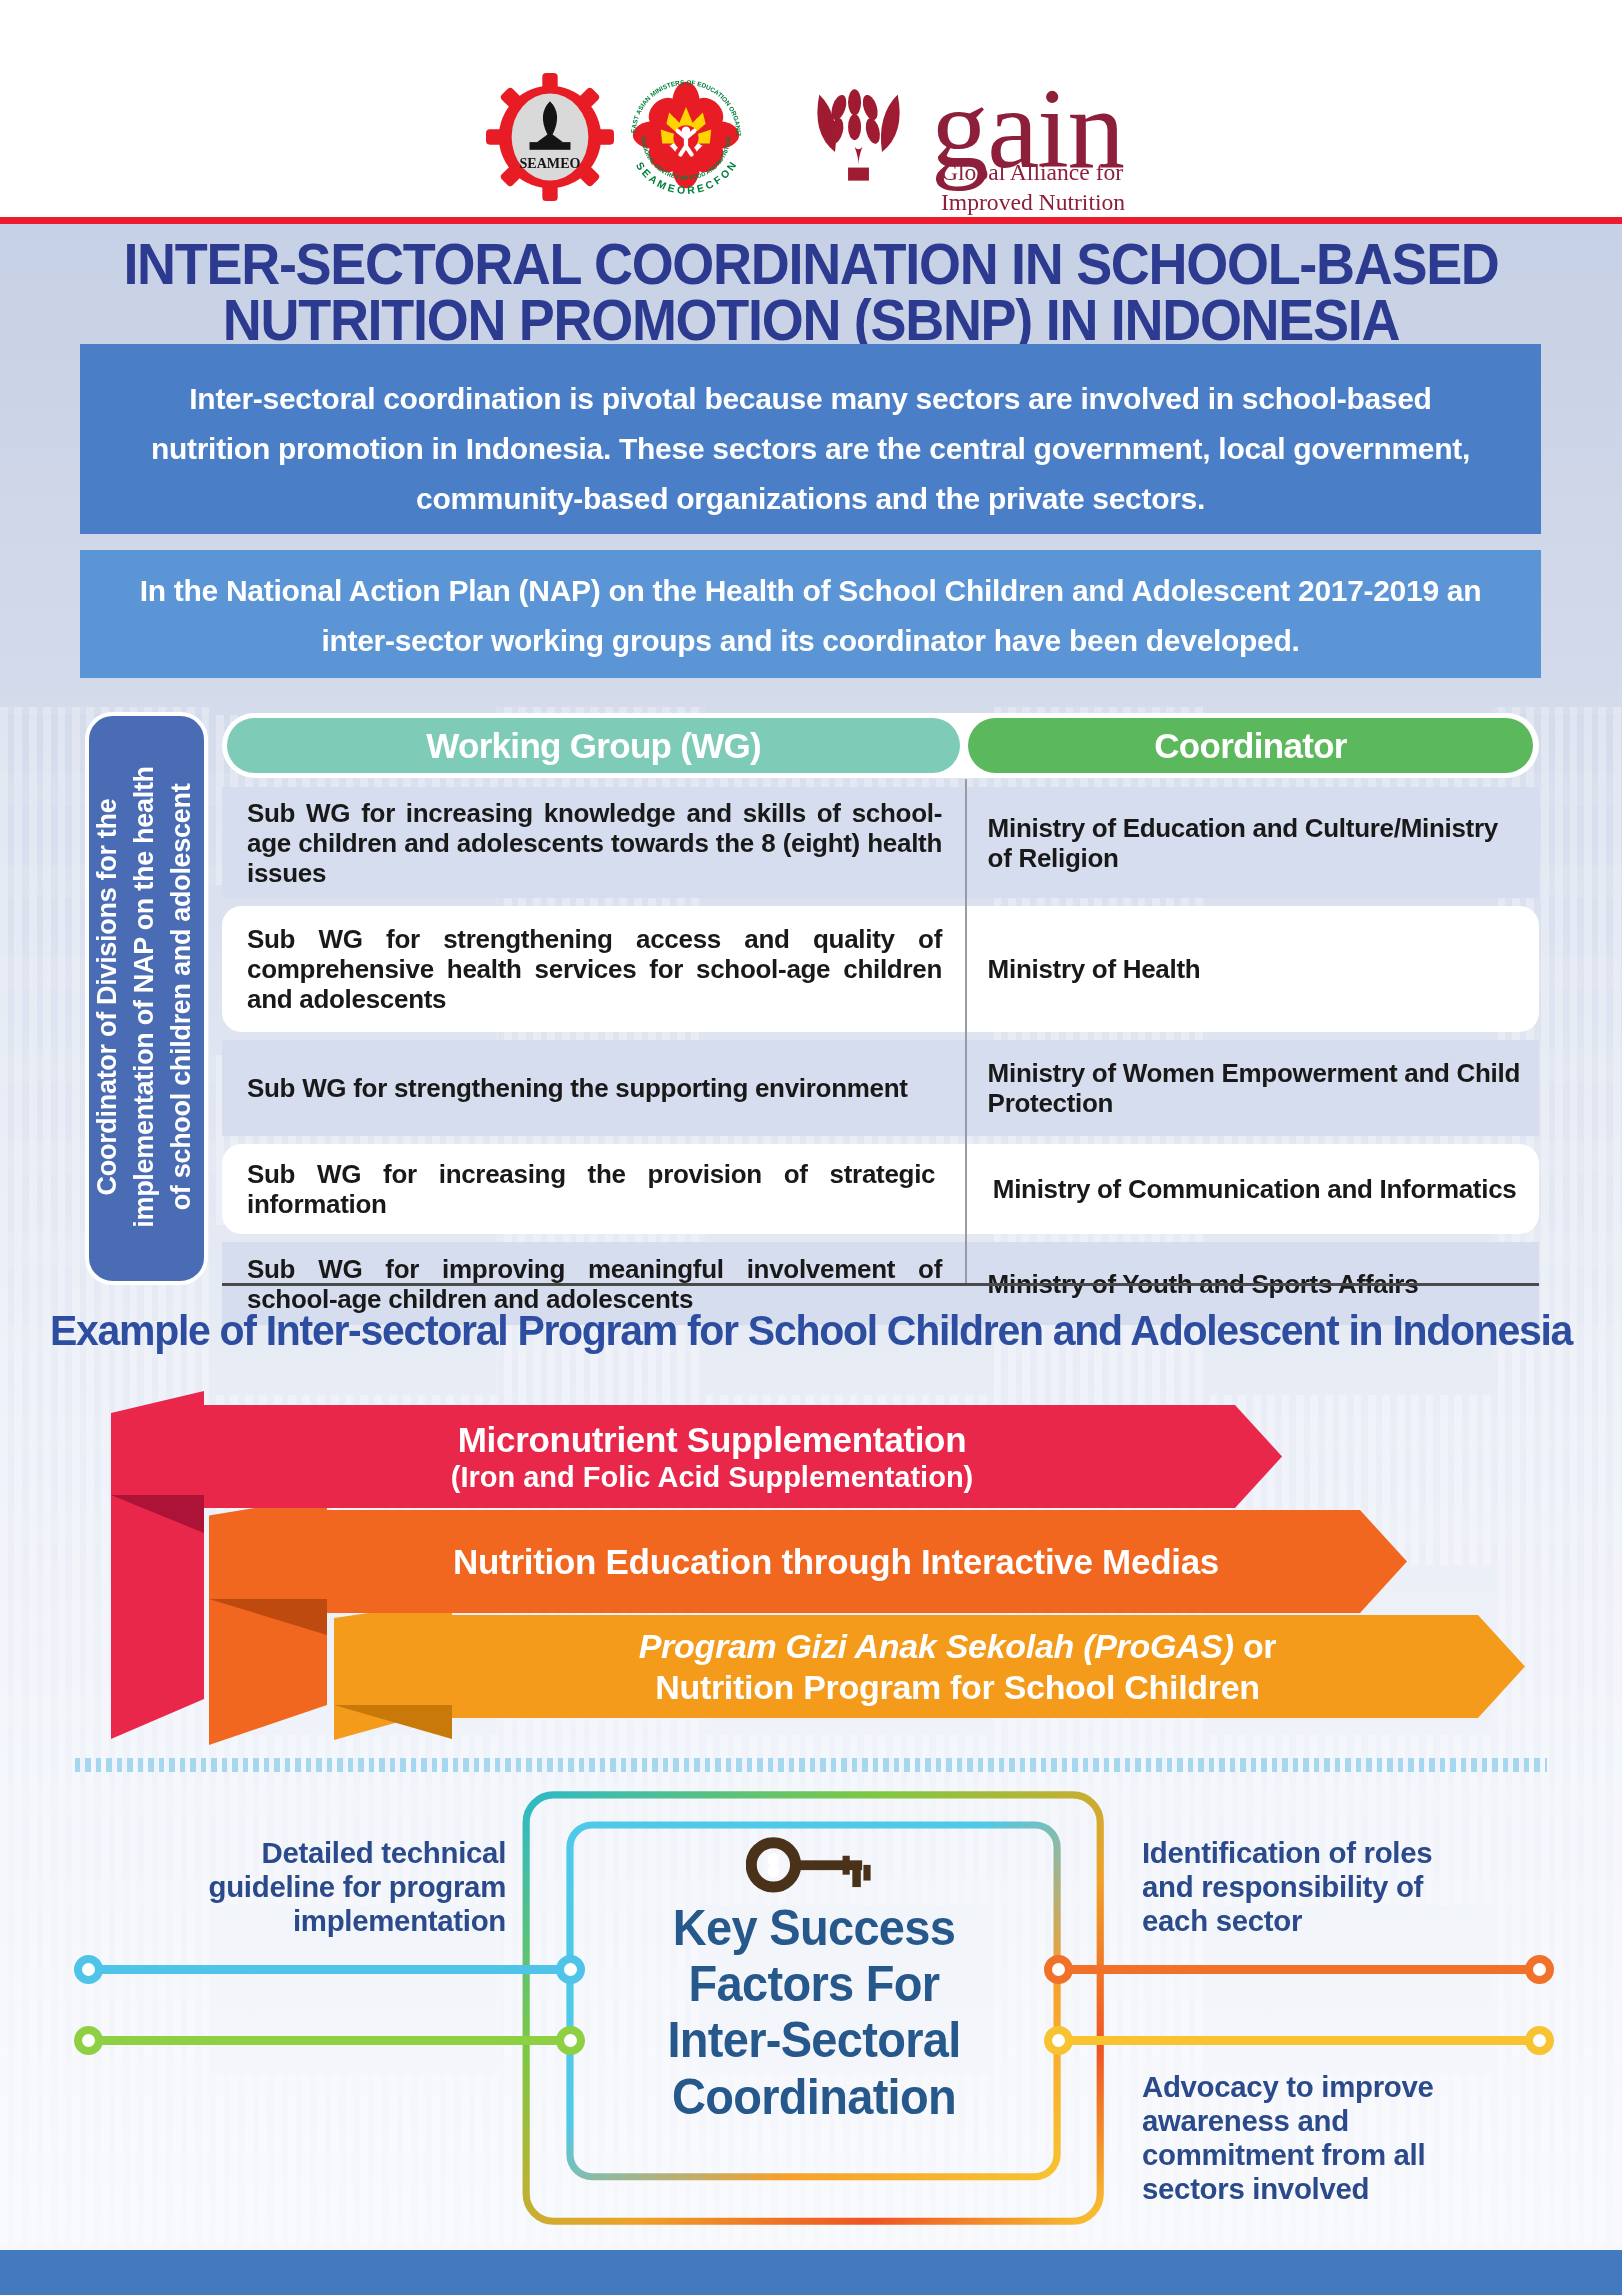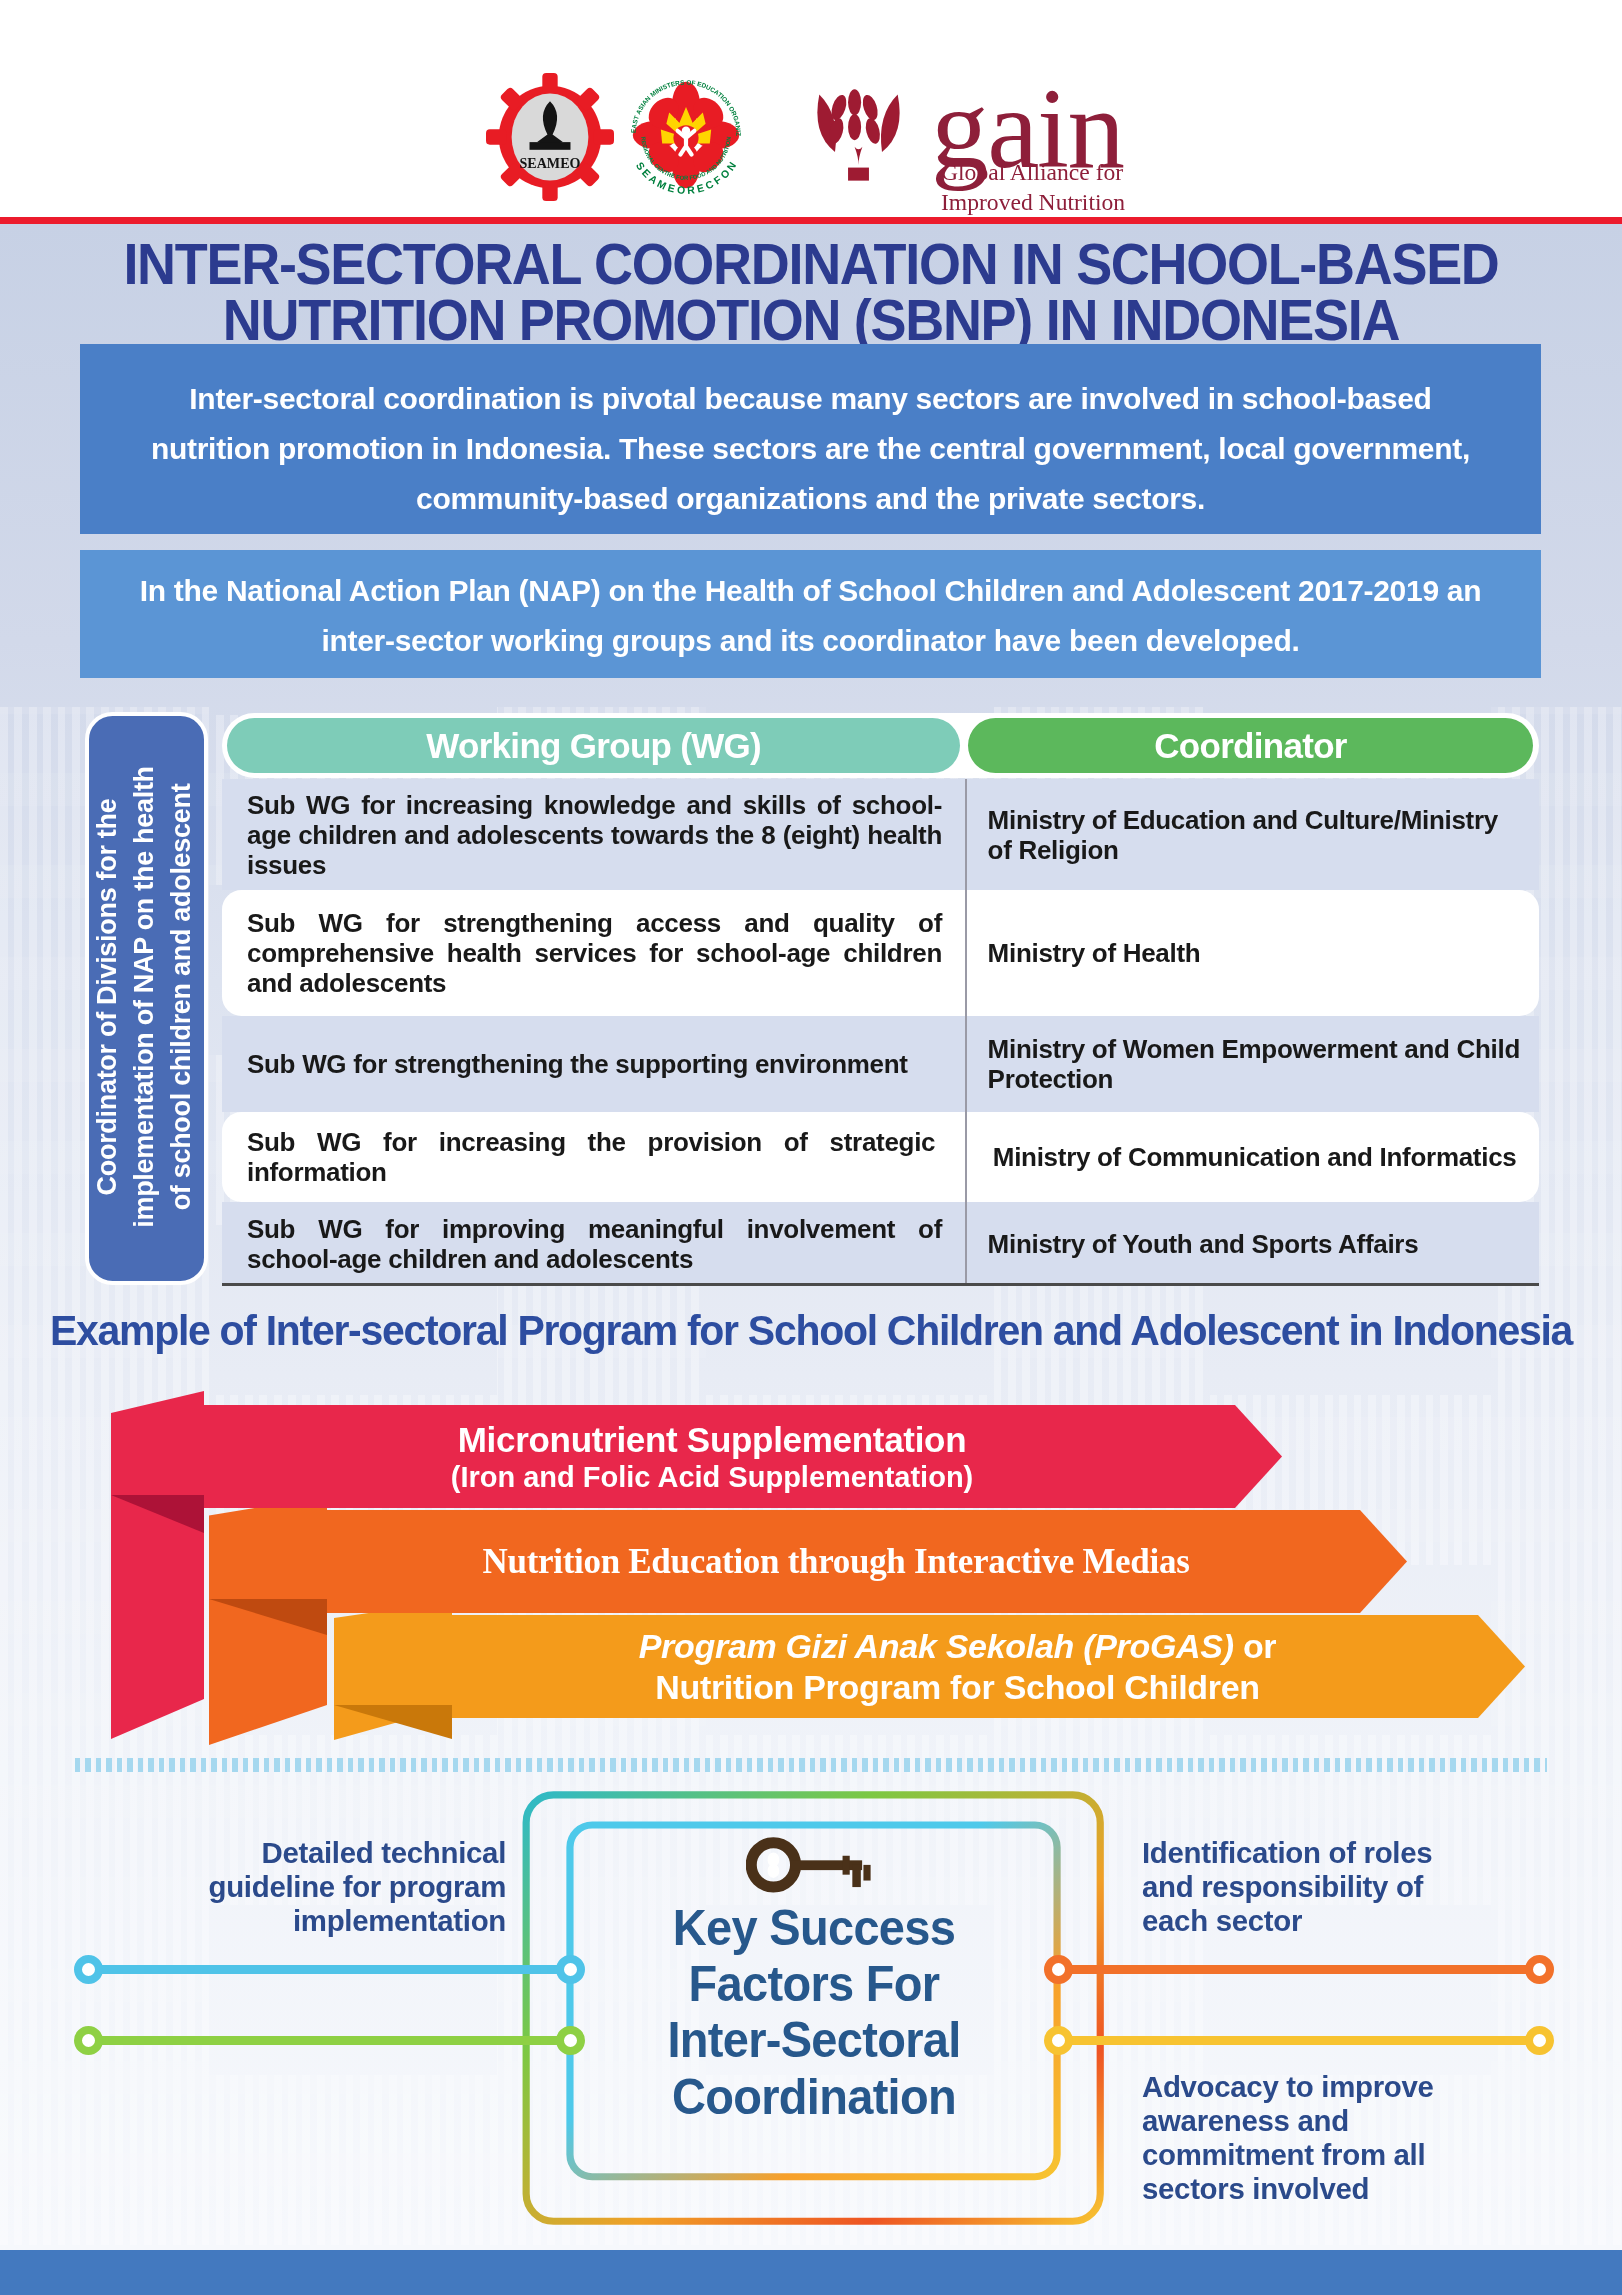"Sub WG for increasing knowledge" .trow { margin-top: none -> 8px }
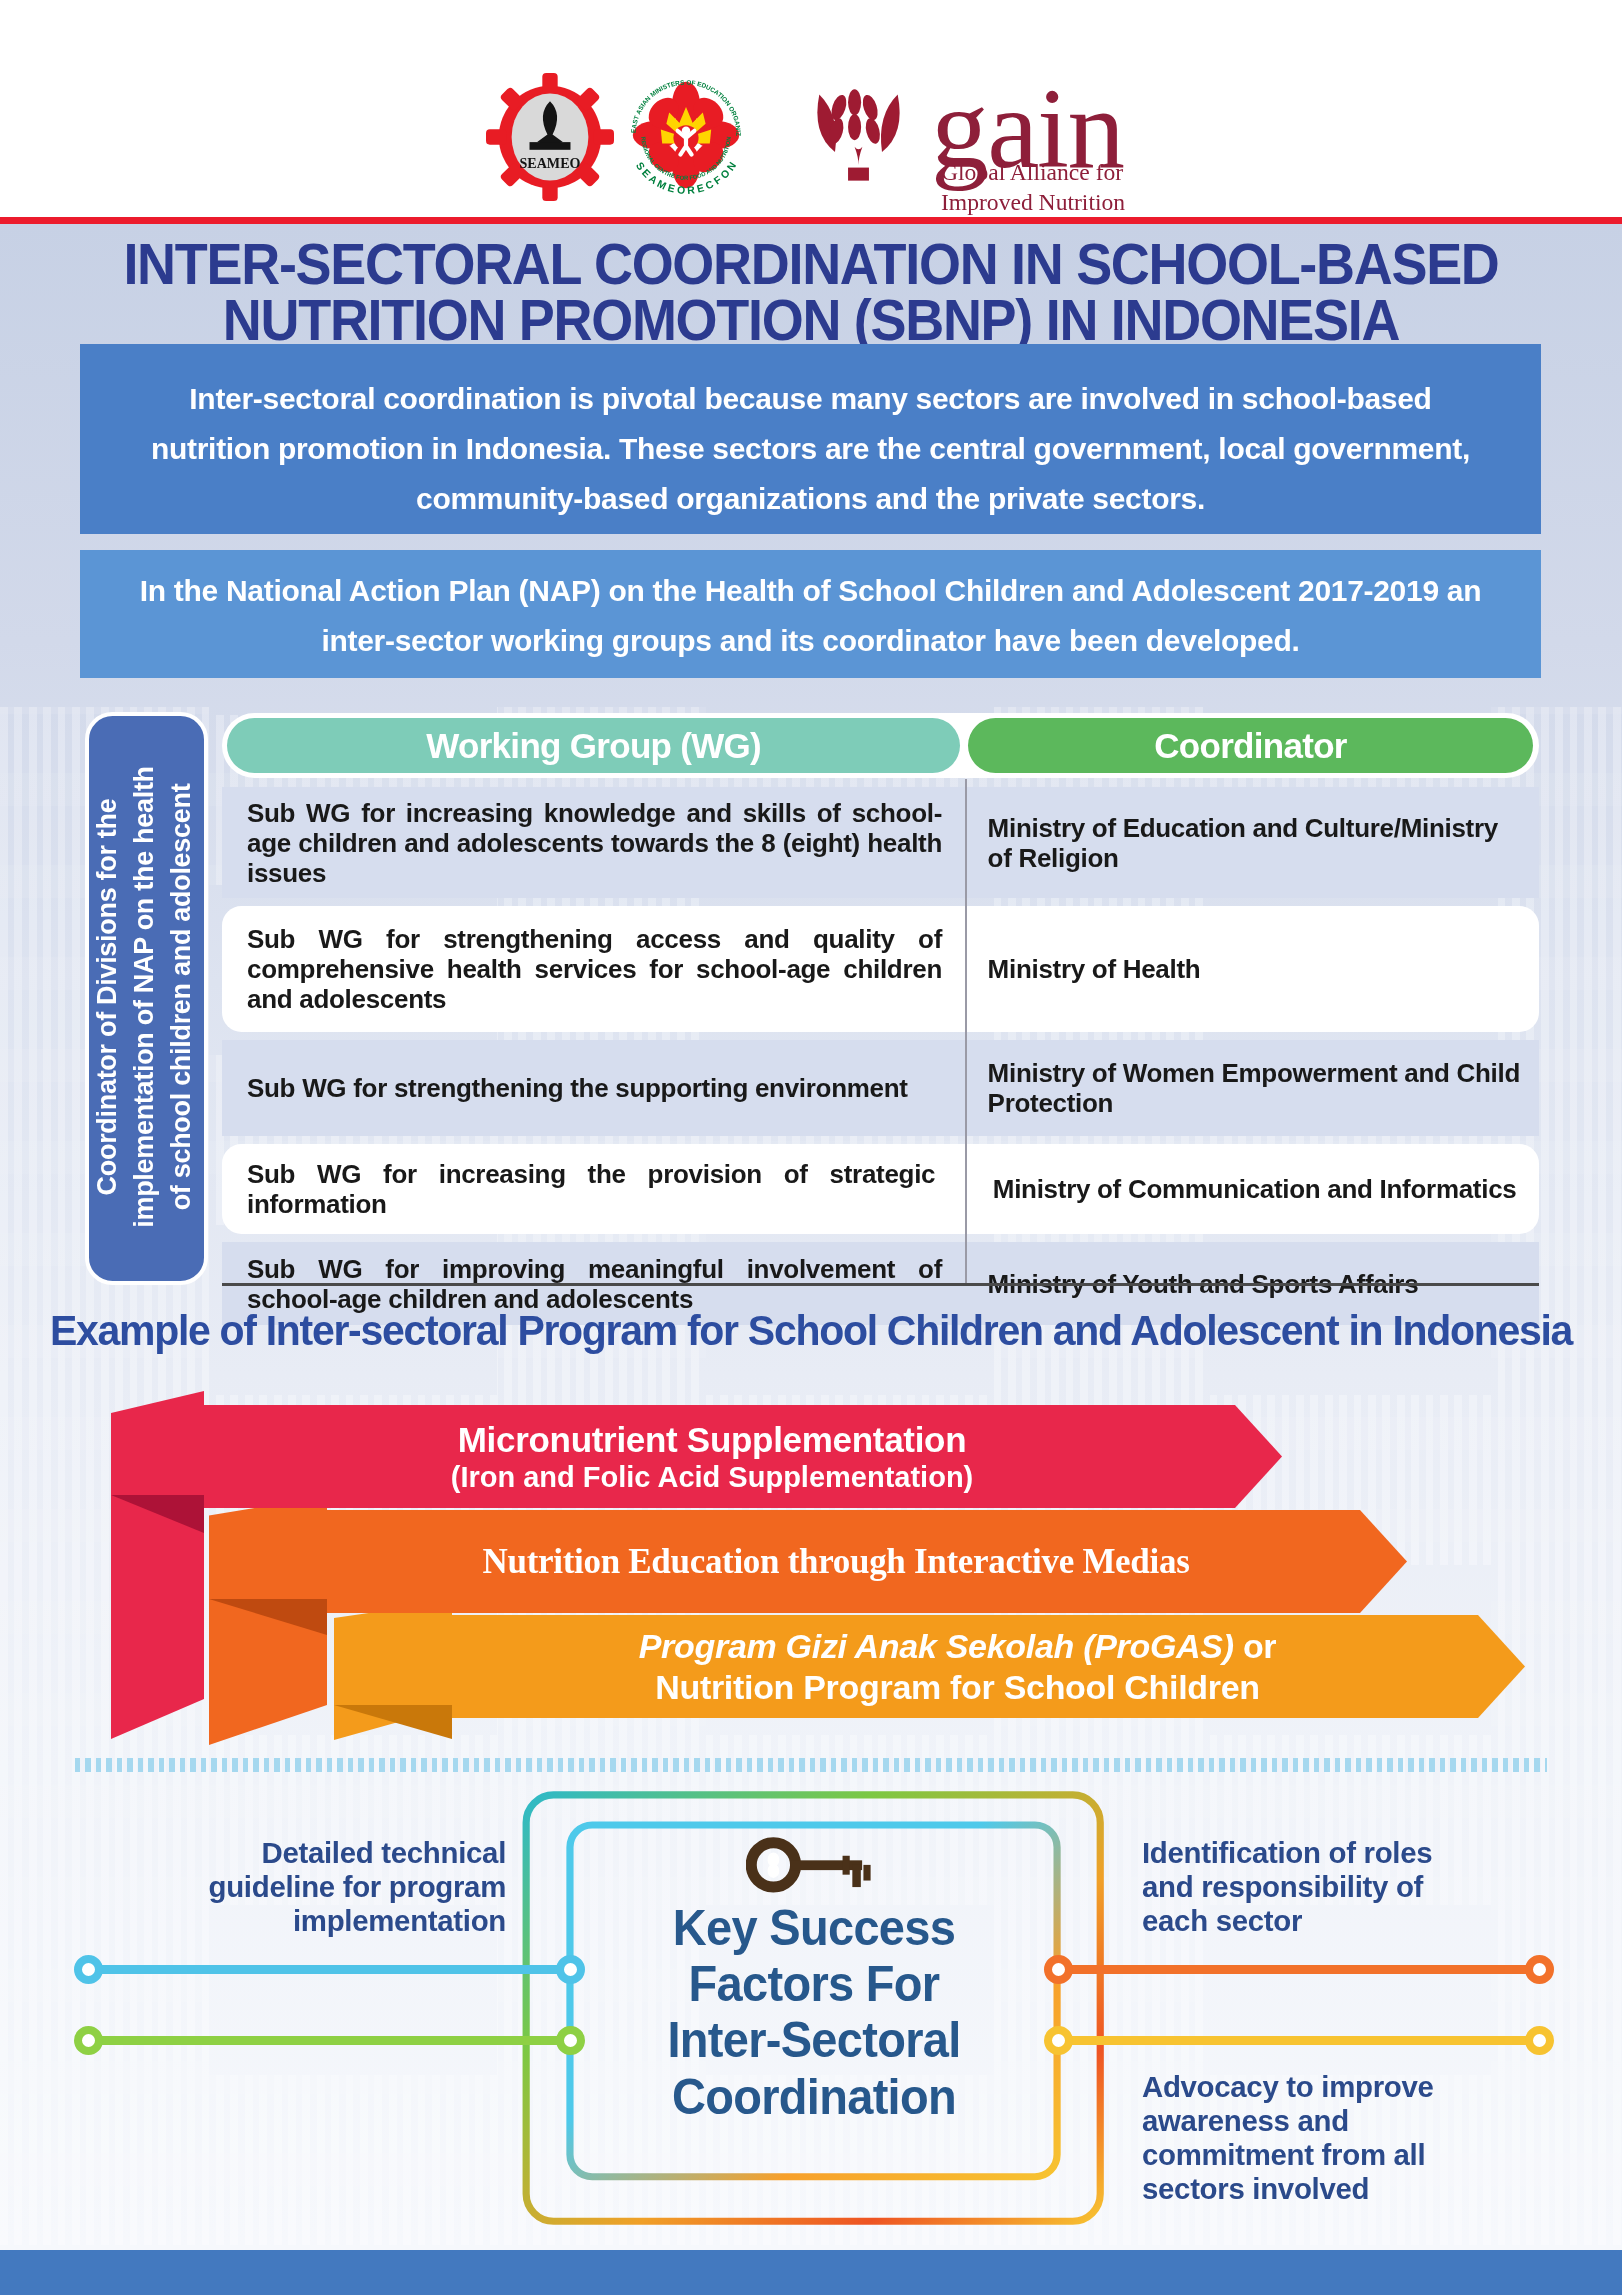"Nutrition Education through Interactive" div.banner { font-family: Liberation Serif, serif -> none }
